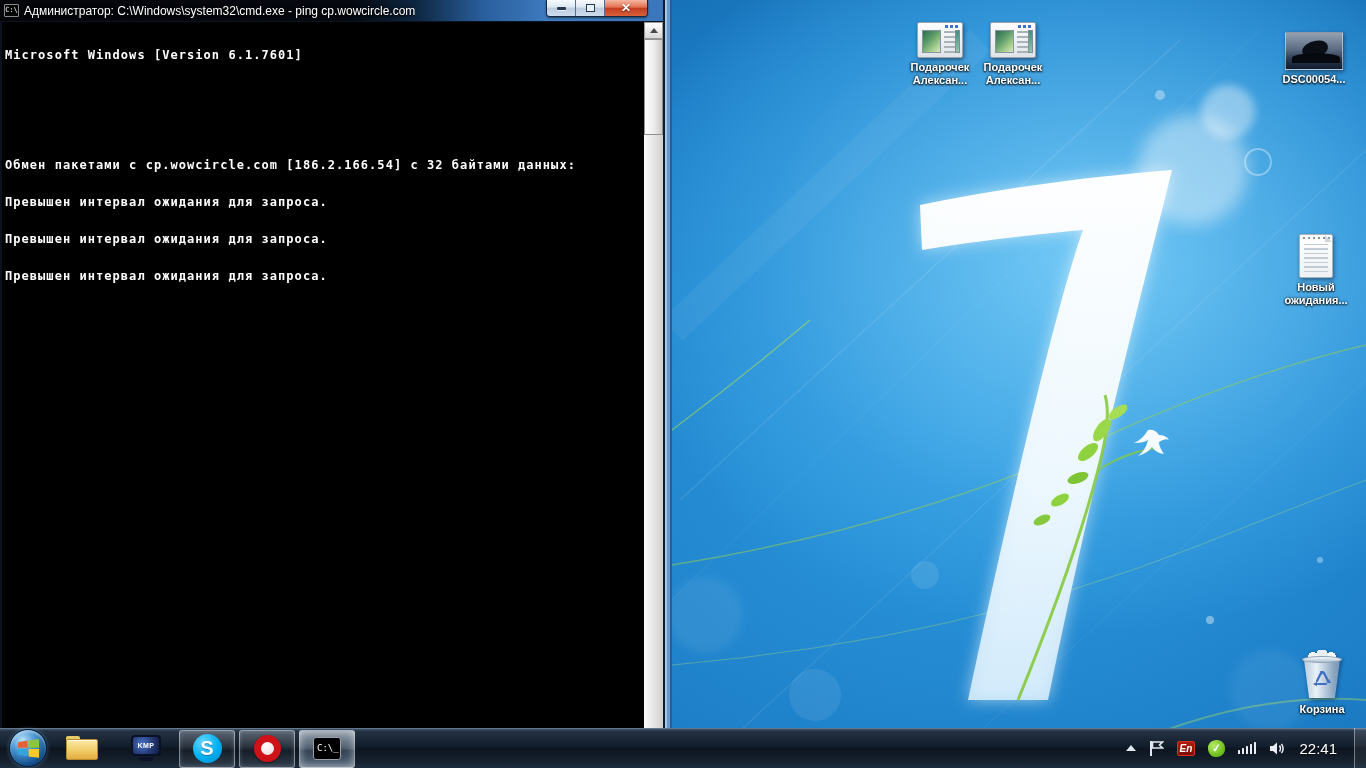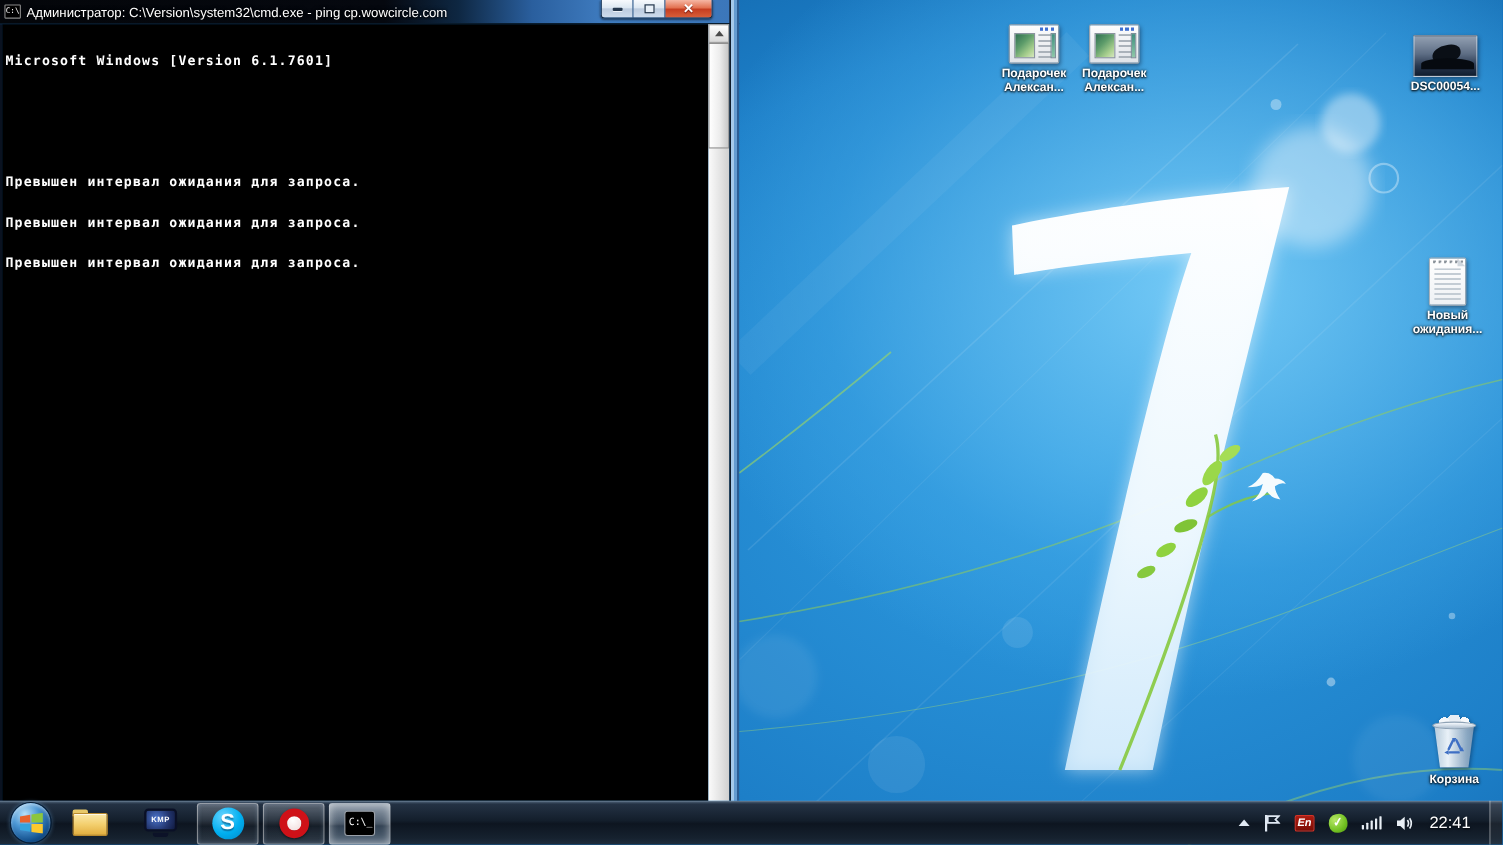"Администратор:" div.title-text { text: Version -> Windows }
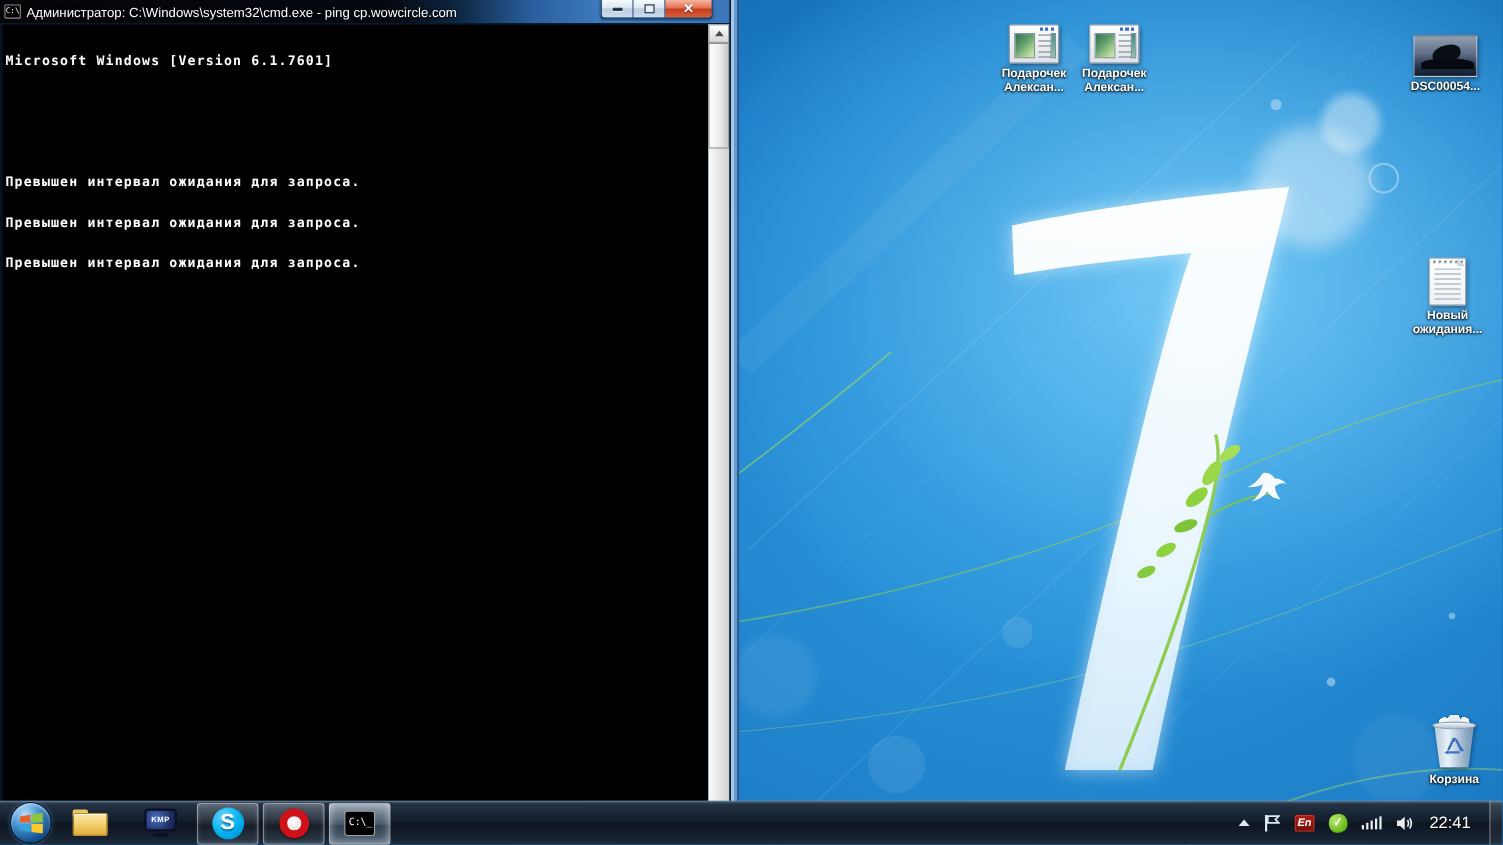"Обмен пакетами с cp.wowcircle.com" div { html: none -> <div>Обмен пакетами с cp.wowcircle.com [186.2.166.54] с 32 байтами данных:</div> }
